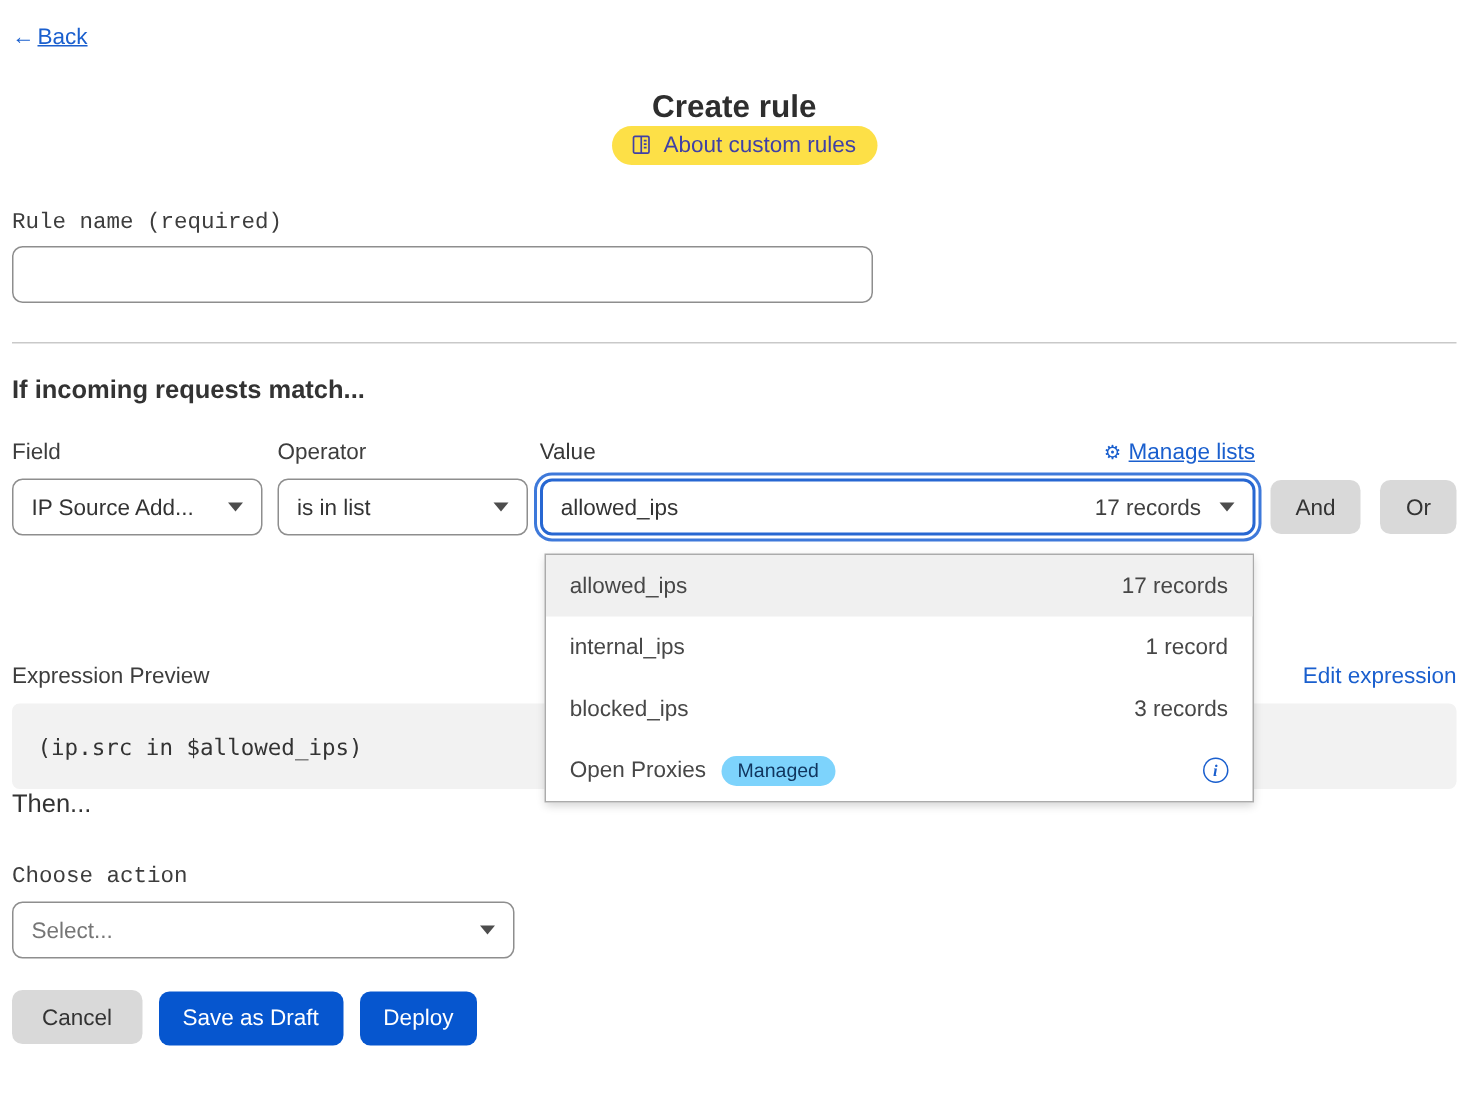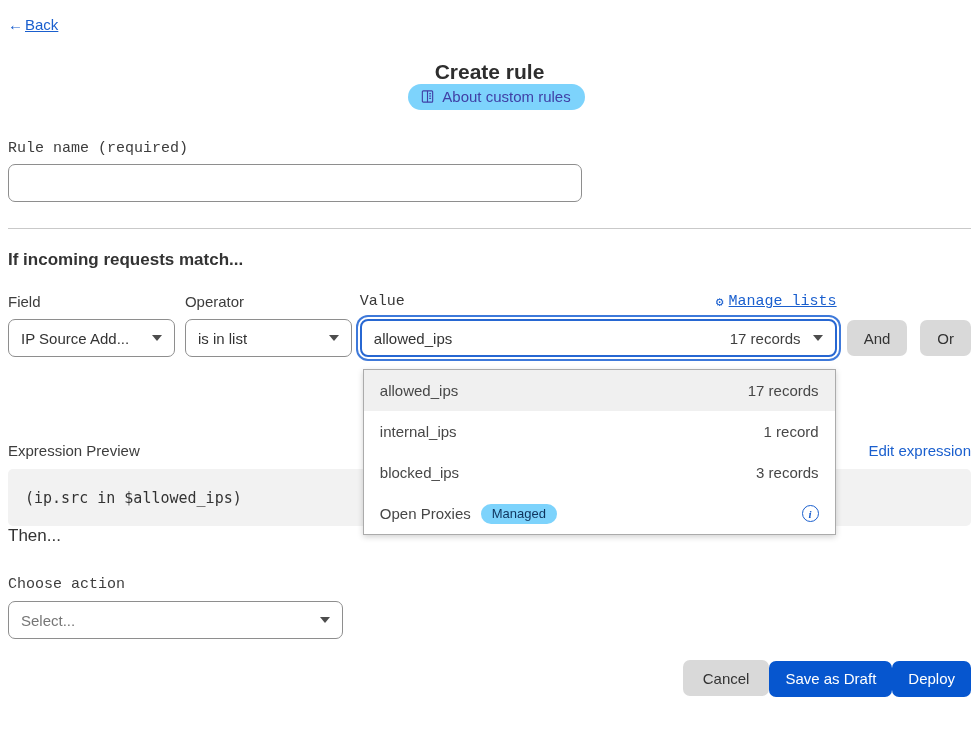"About custom rules" .about-badge { background: #7dd3fc -> #fde047 }
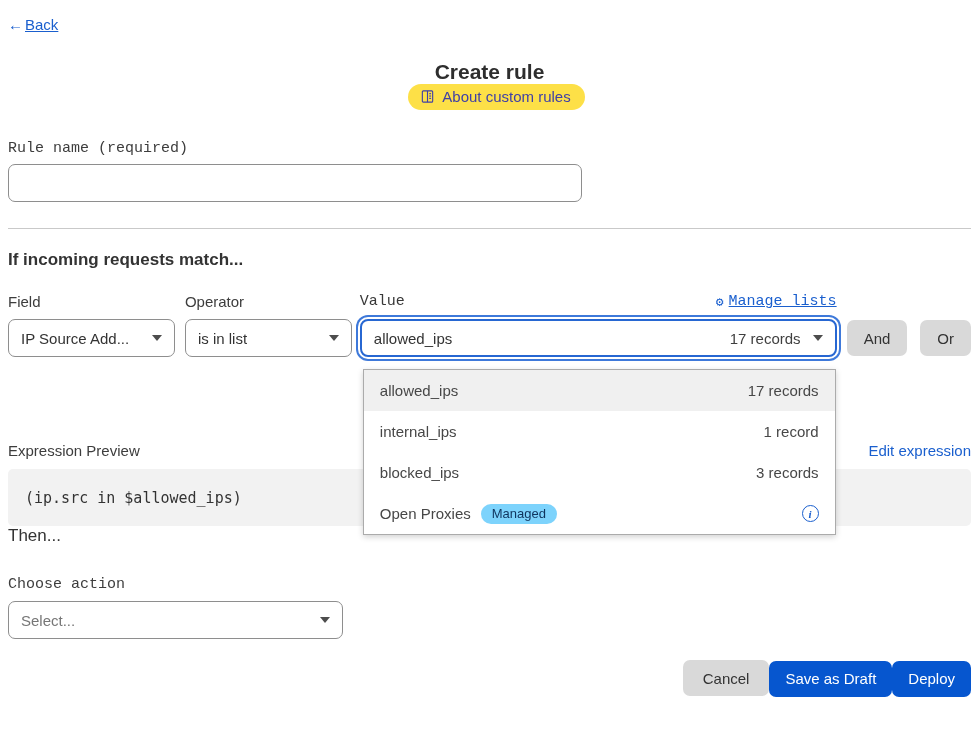"Value" .value-header { font-family: Liberation Mono, monospace -> none }
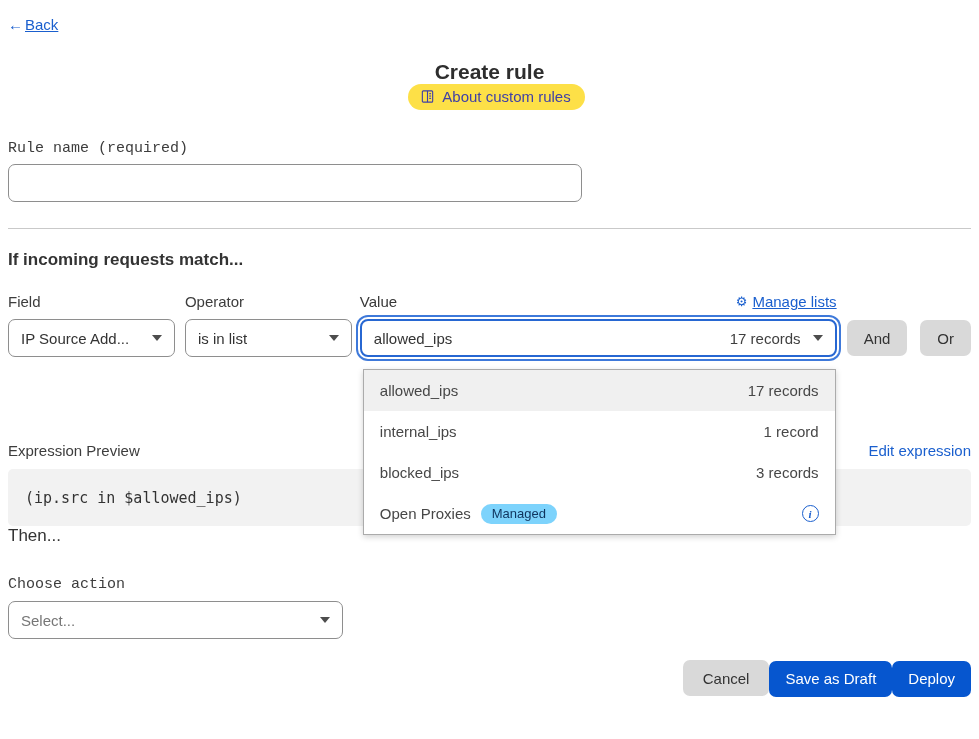"Cancel" .footer { gap: none -> 11px; justify-content: flex-end -> none }
